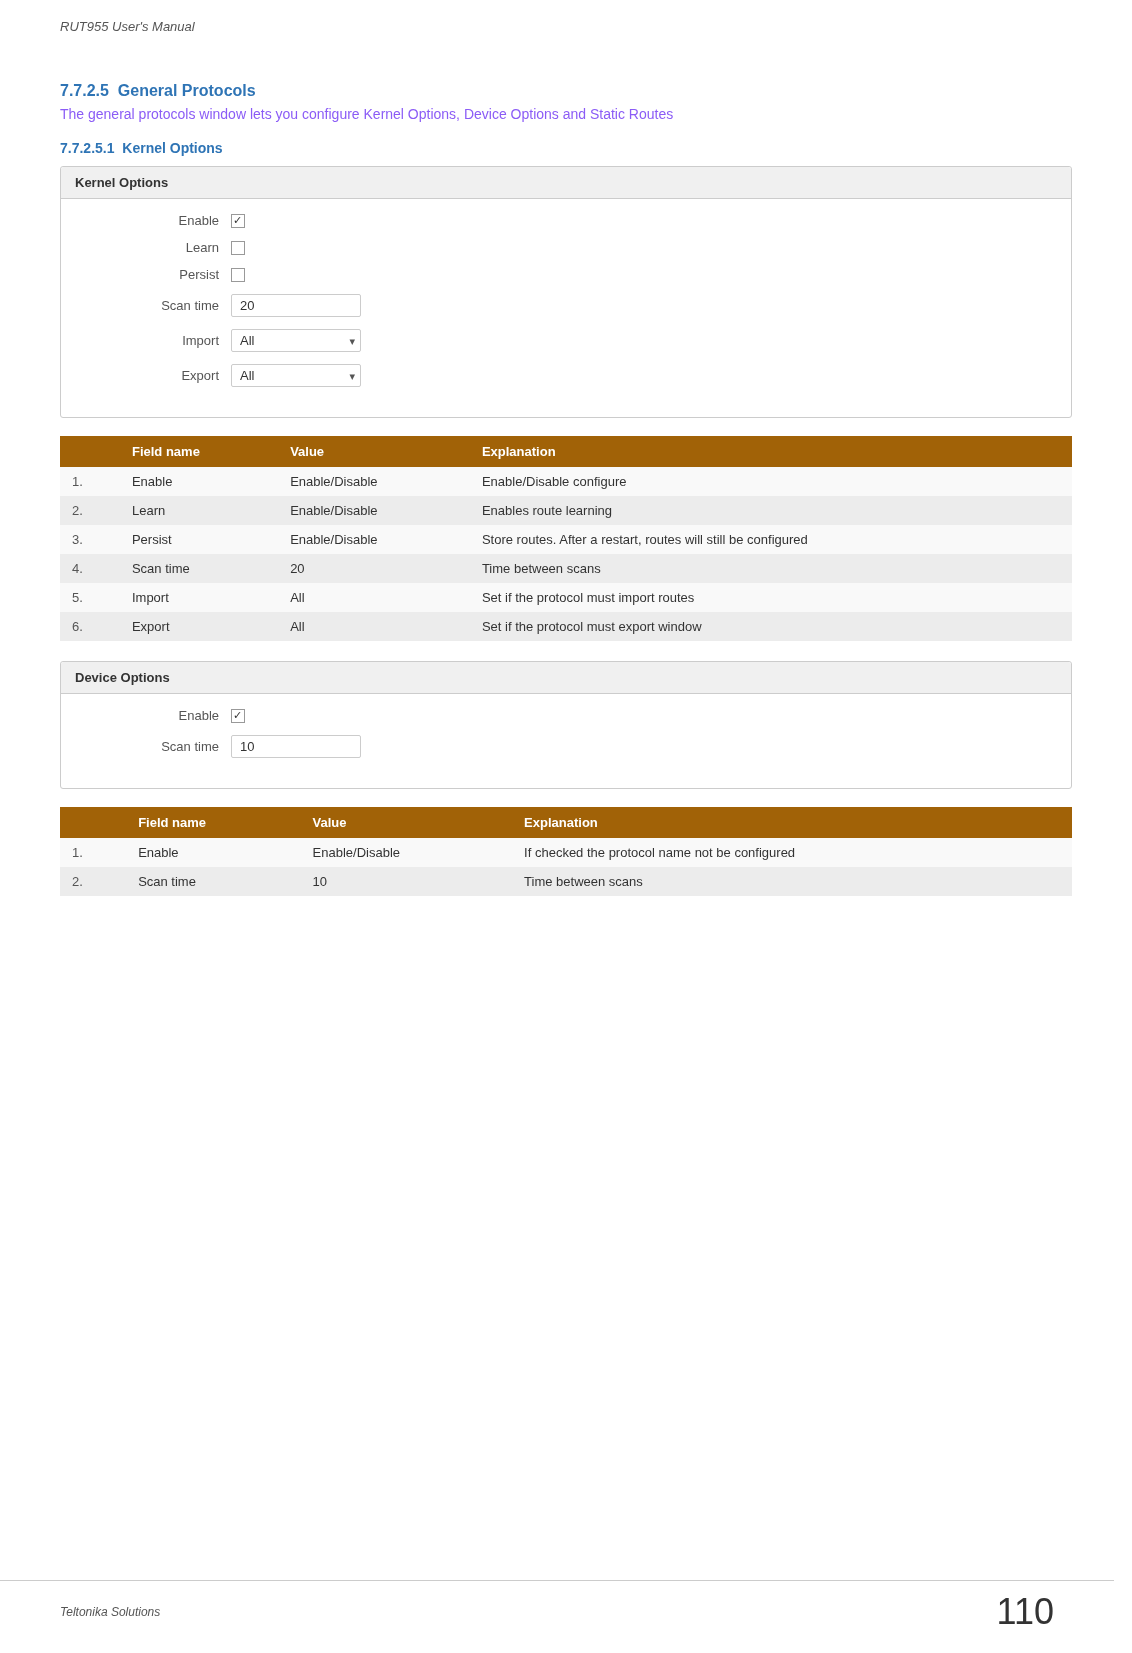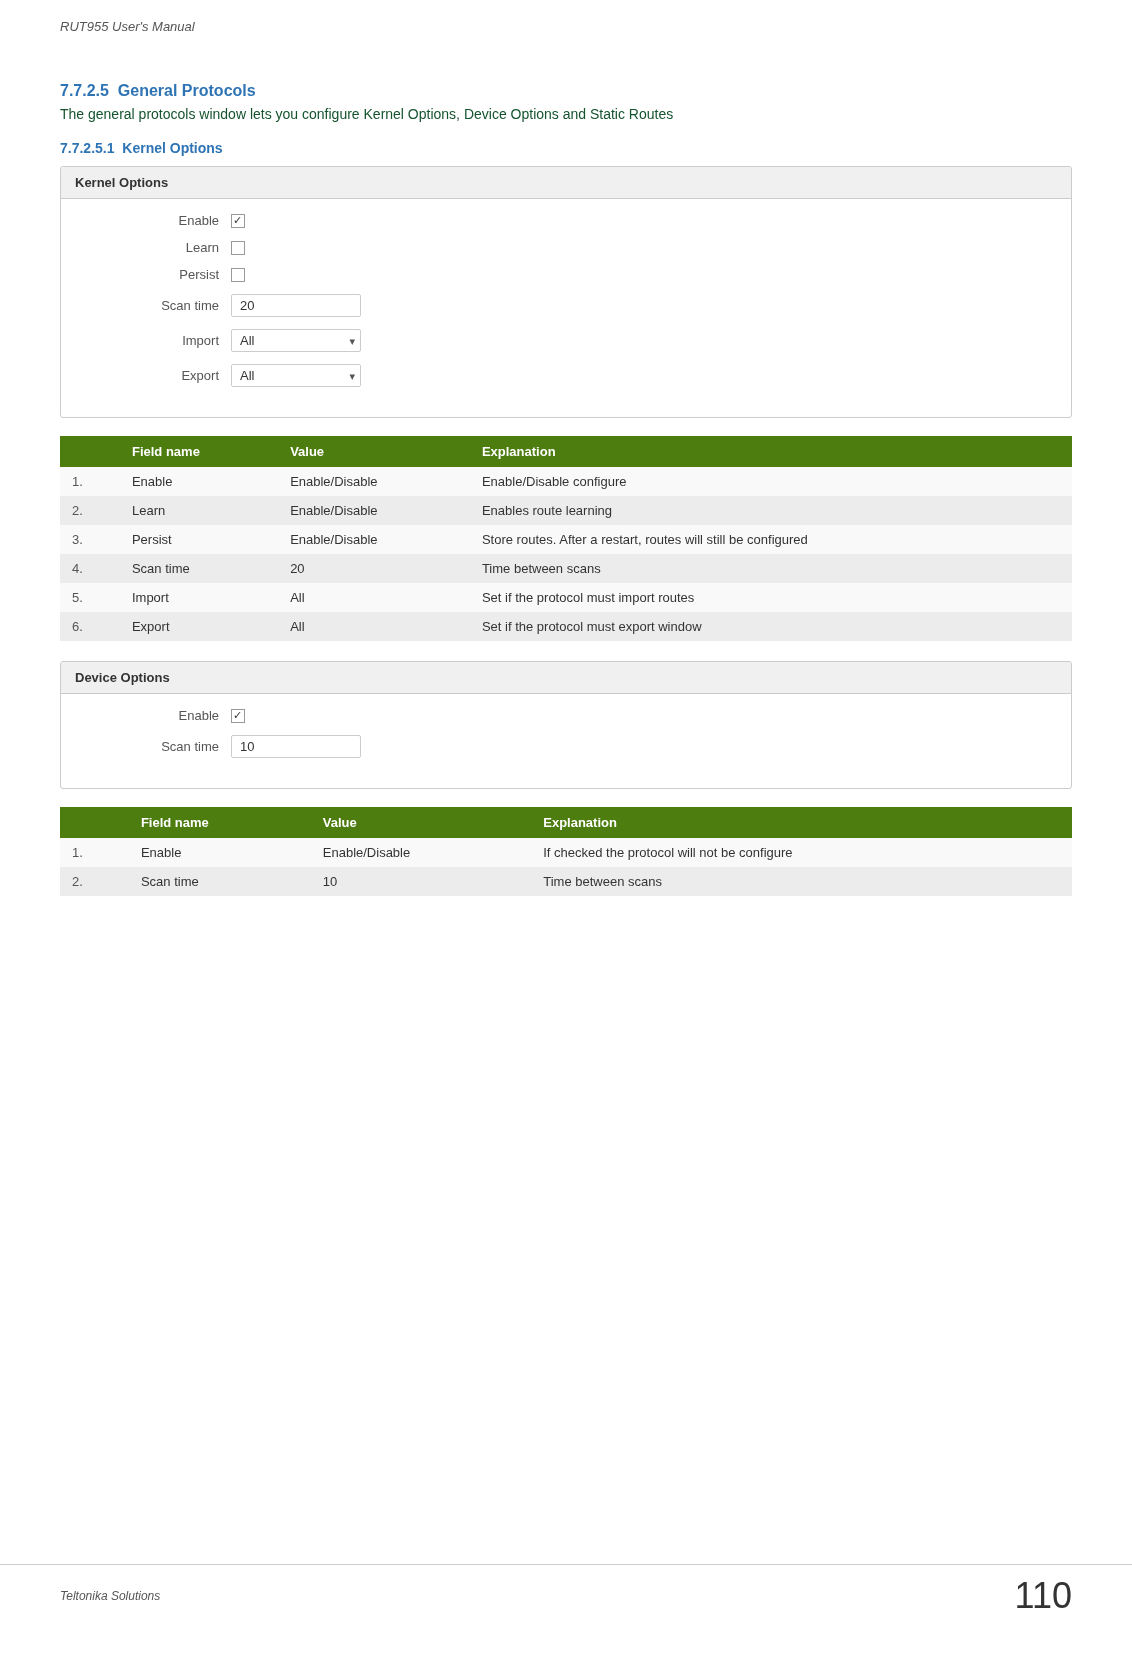"The general protocols window lets" .section-desc { color: #14532d -> #8b5cf6 }
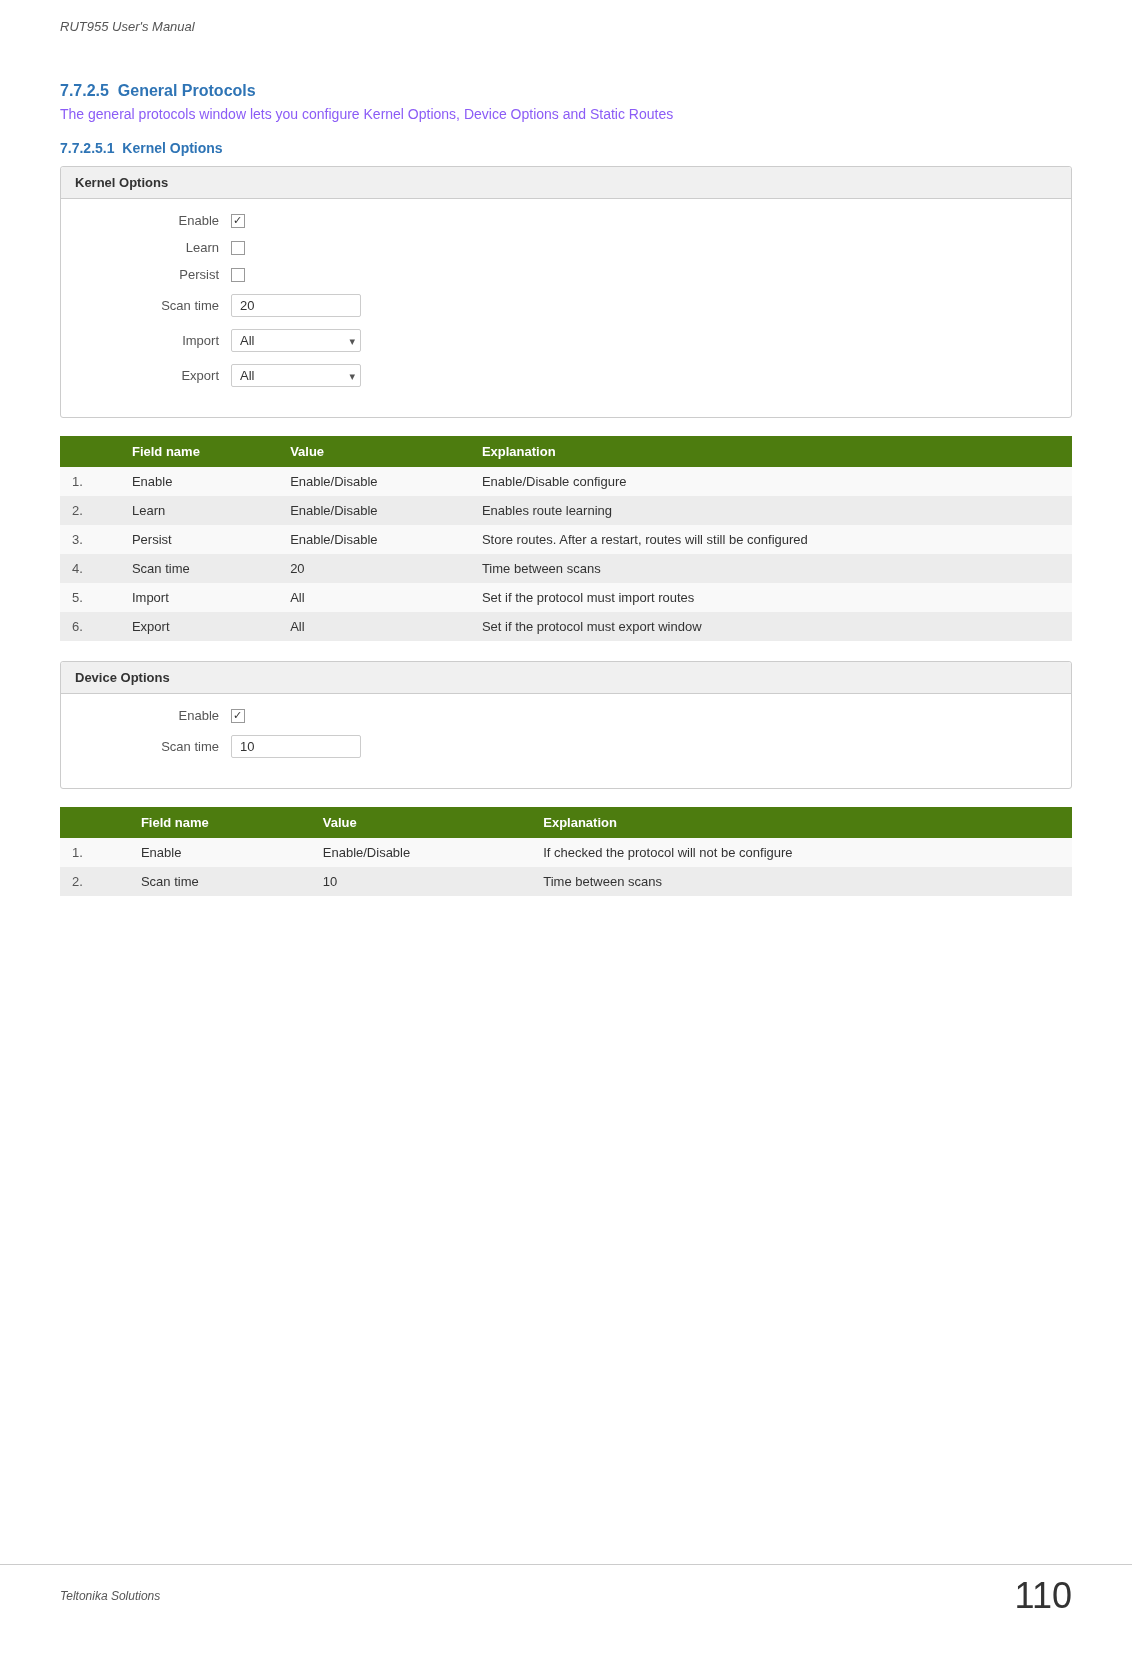"Field name" .data-table thead tr { background: #4d7c0f -> #a16207 }
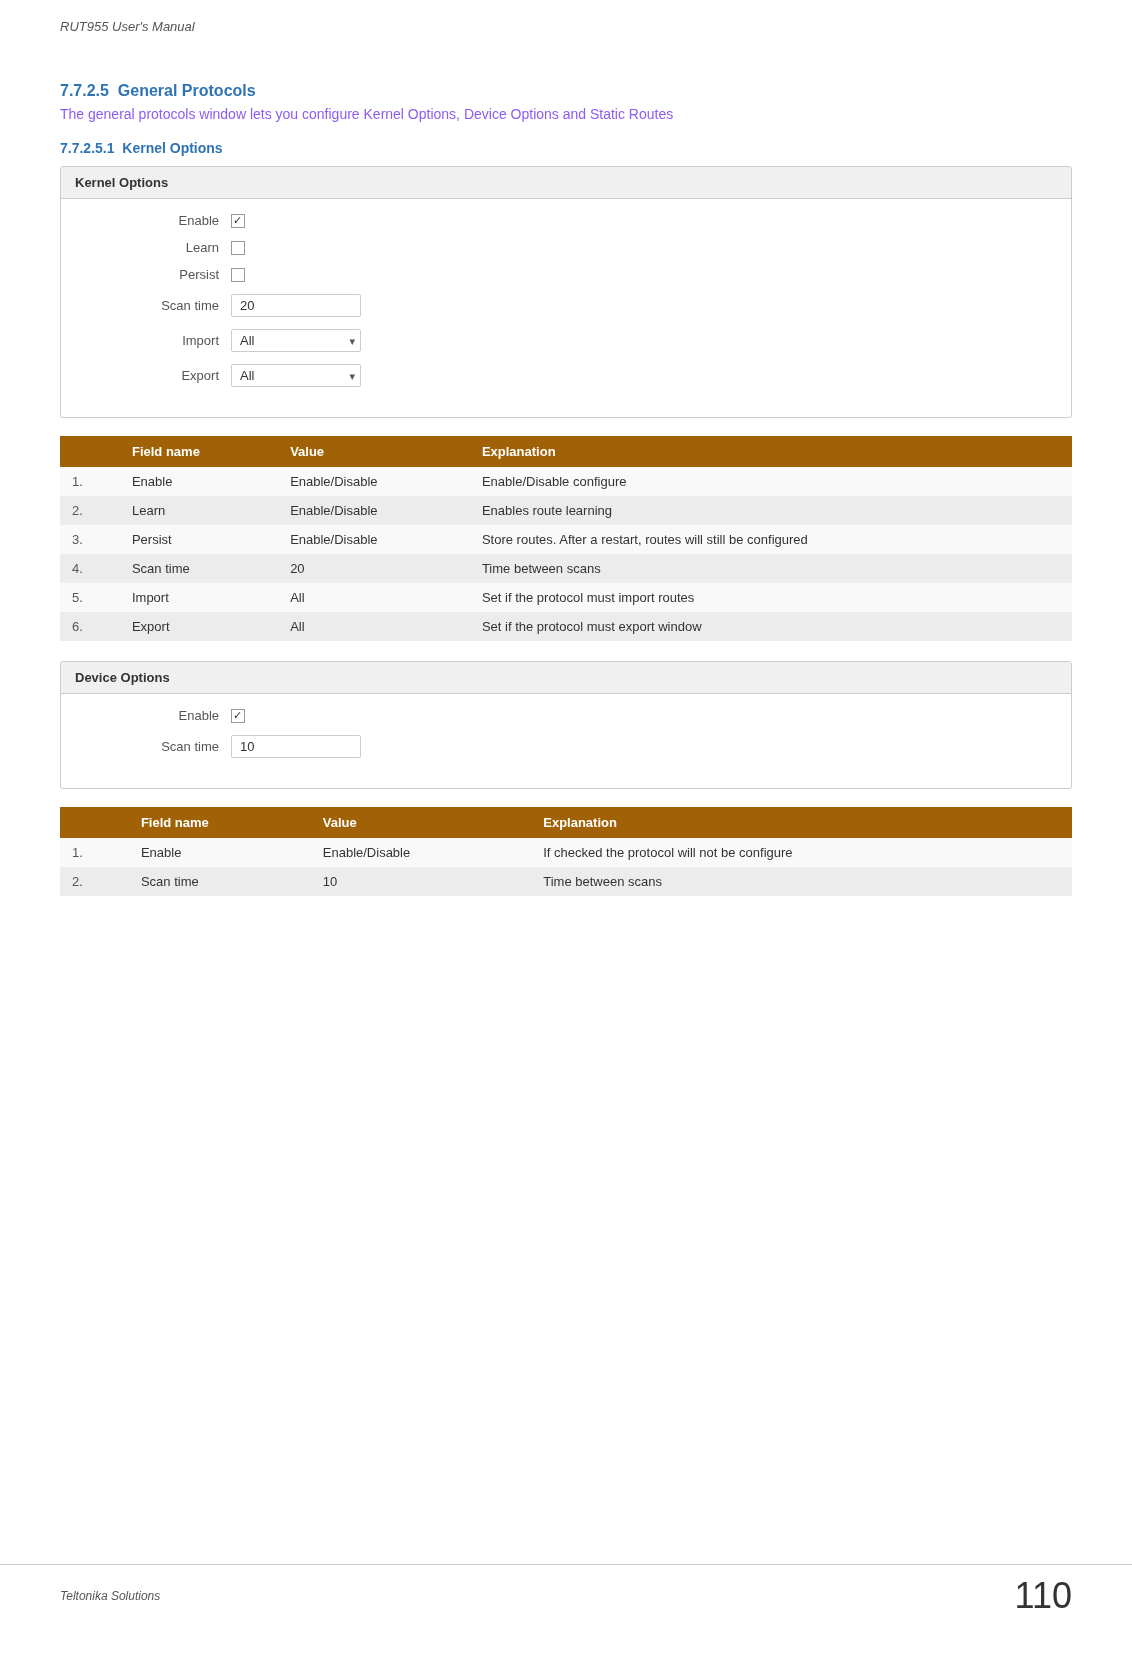"If checked the protocol will" td { text: will not be configure -> name not be configured }
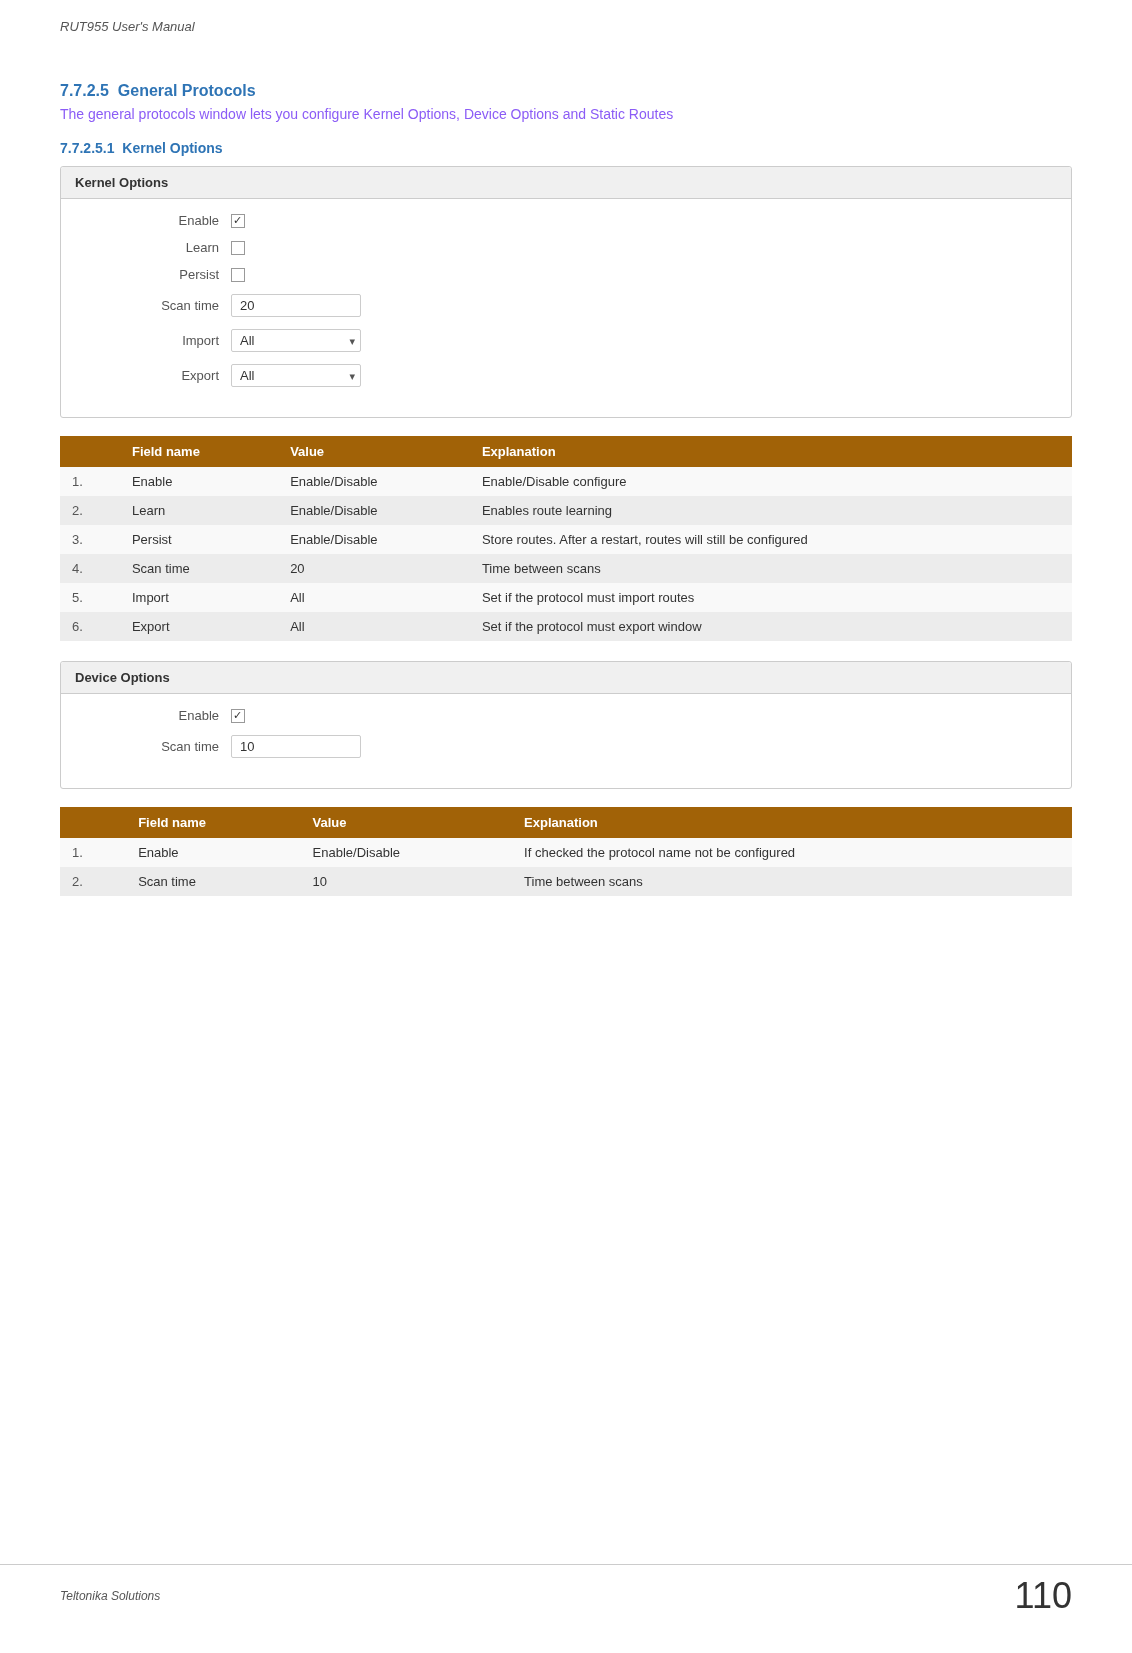"Teltonika Solutions" .page-footer { padding: 16px 60px -> 0 60px; right: 0 -> 18px }
